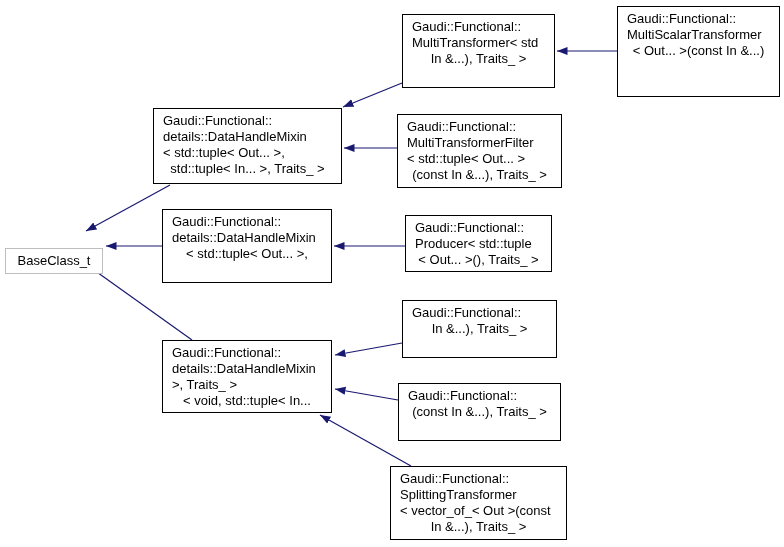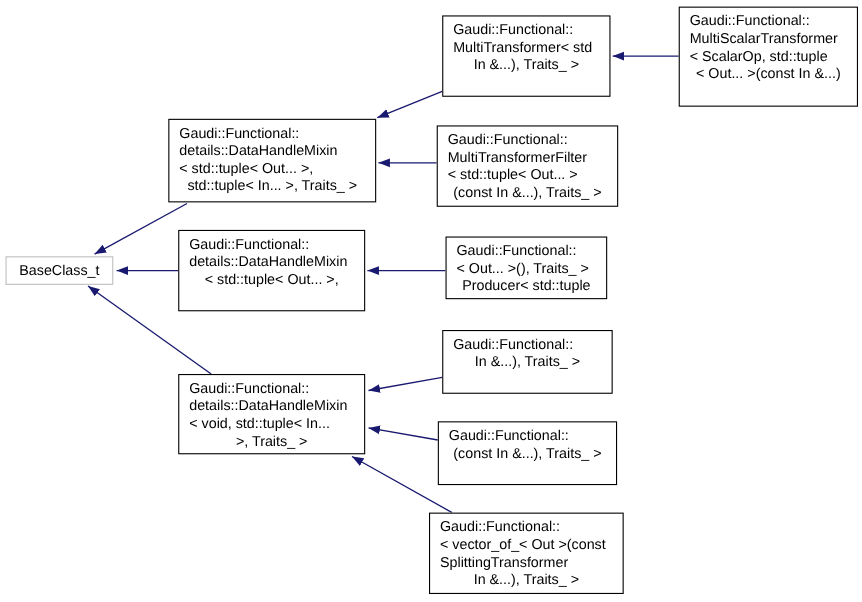"< ScalarOp, std::tuple" div.ln { html: <div>&lt; ScalarOp, std::tuple</div> -> none }
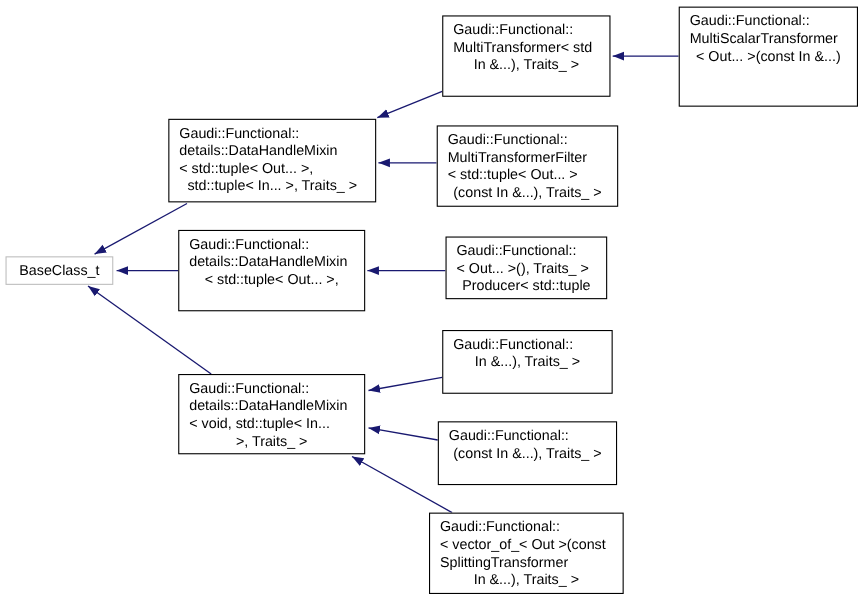"BaseClass_t" div.node { top: 233px -> 248px }
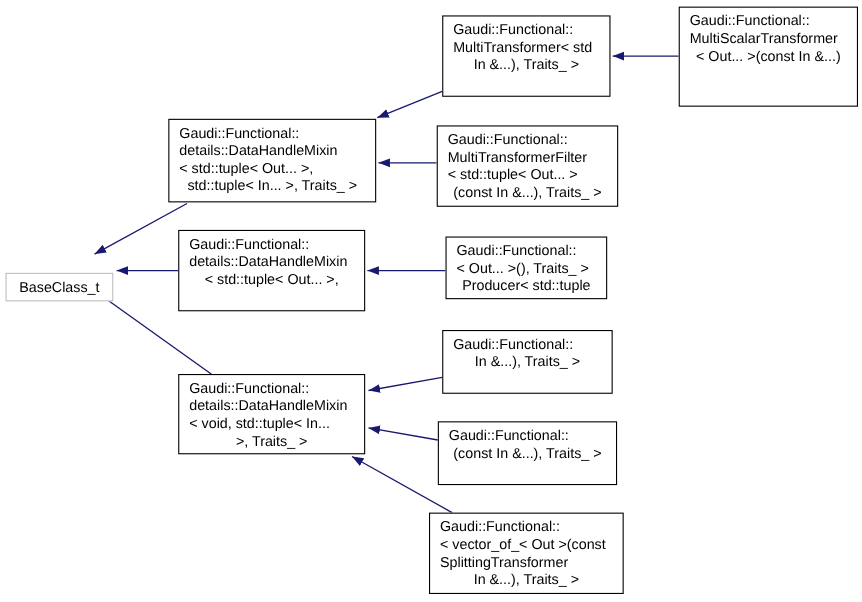"< Out... >(), Traits_ >" div.ln { order: before "Producer< std::tuple" -> after "Producer< std::tuple" }
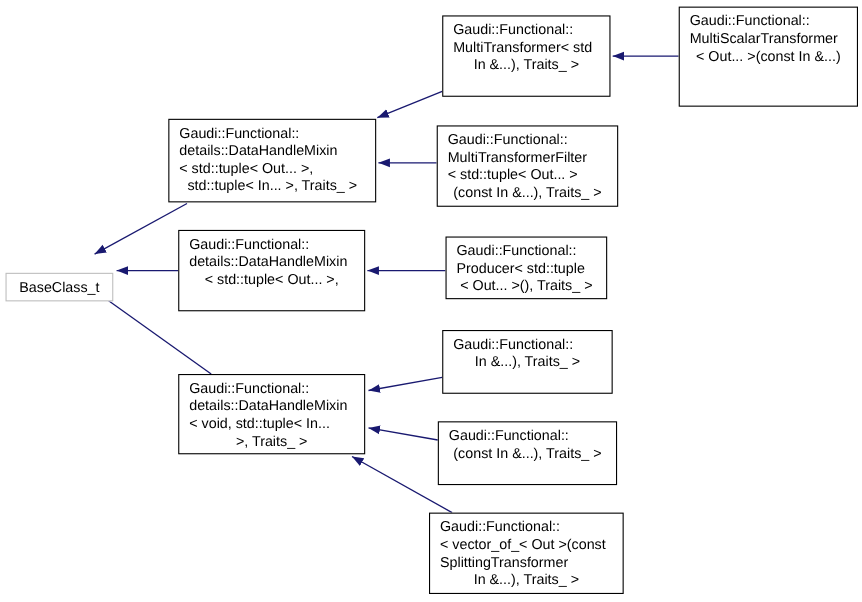"< void, std::tuple< In..." div.ln { order: before ">, Traits_ >" -> after ">, Traits_ >" }
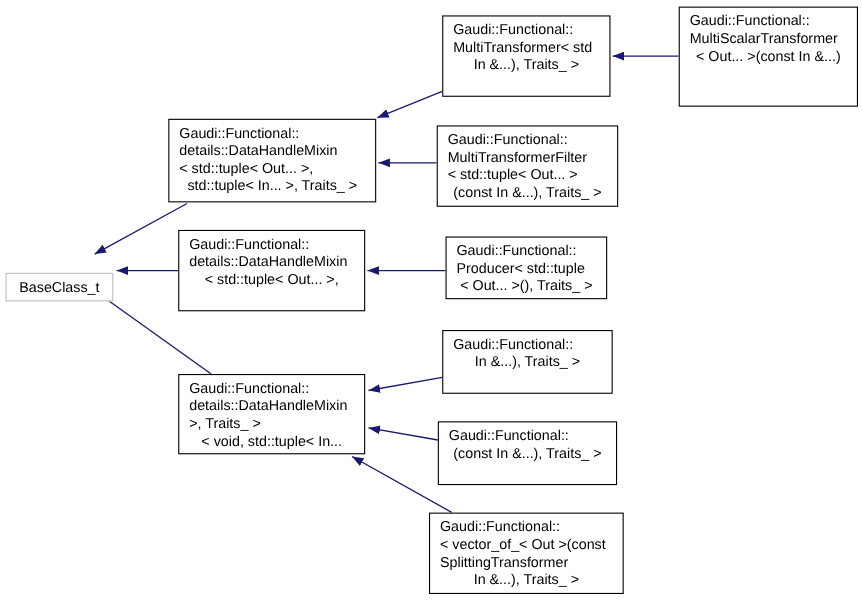"< vector_of_< Out >(const" div.ln { order: before "SplittingTransformer" -> after "SplittingTransformer" }
